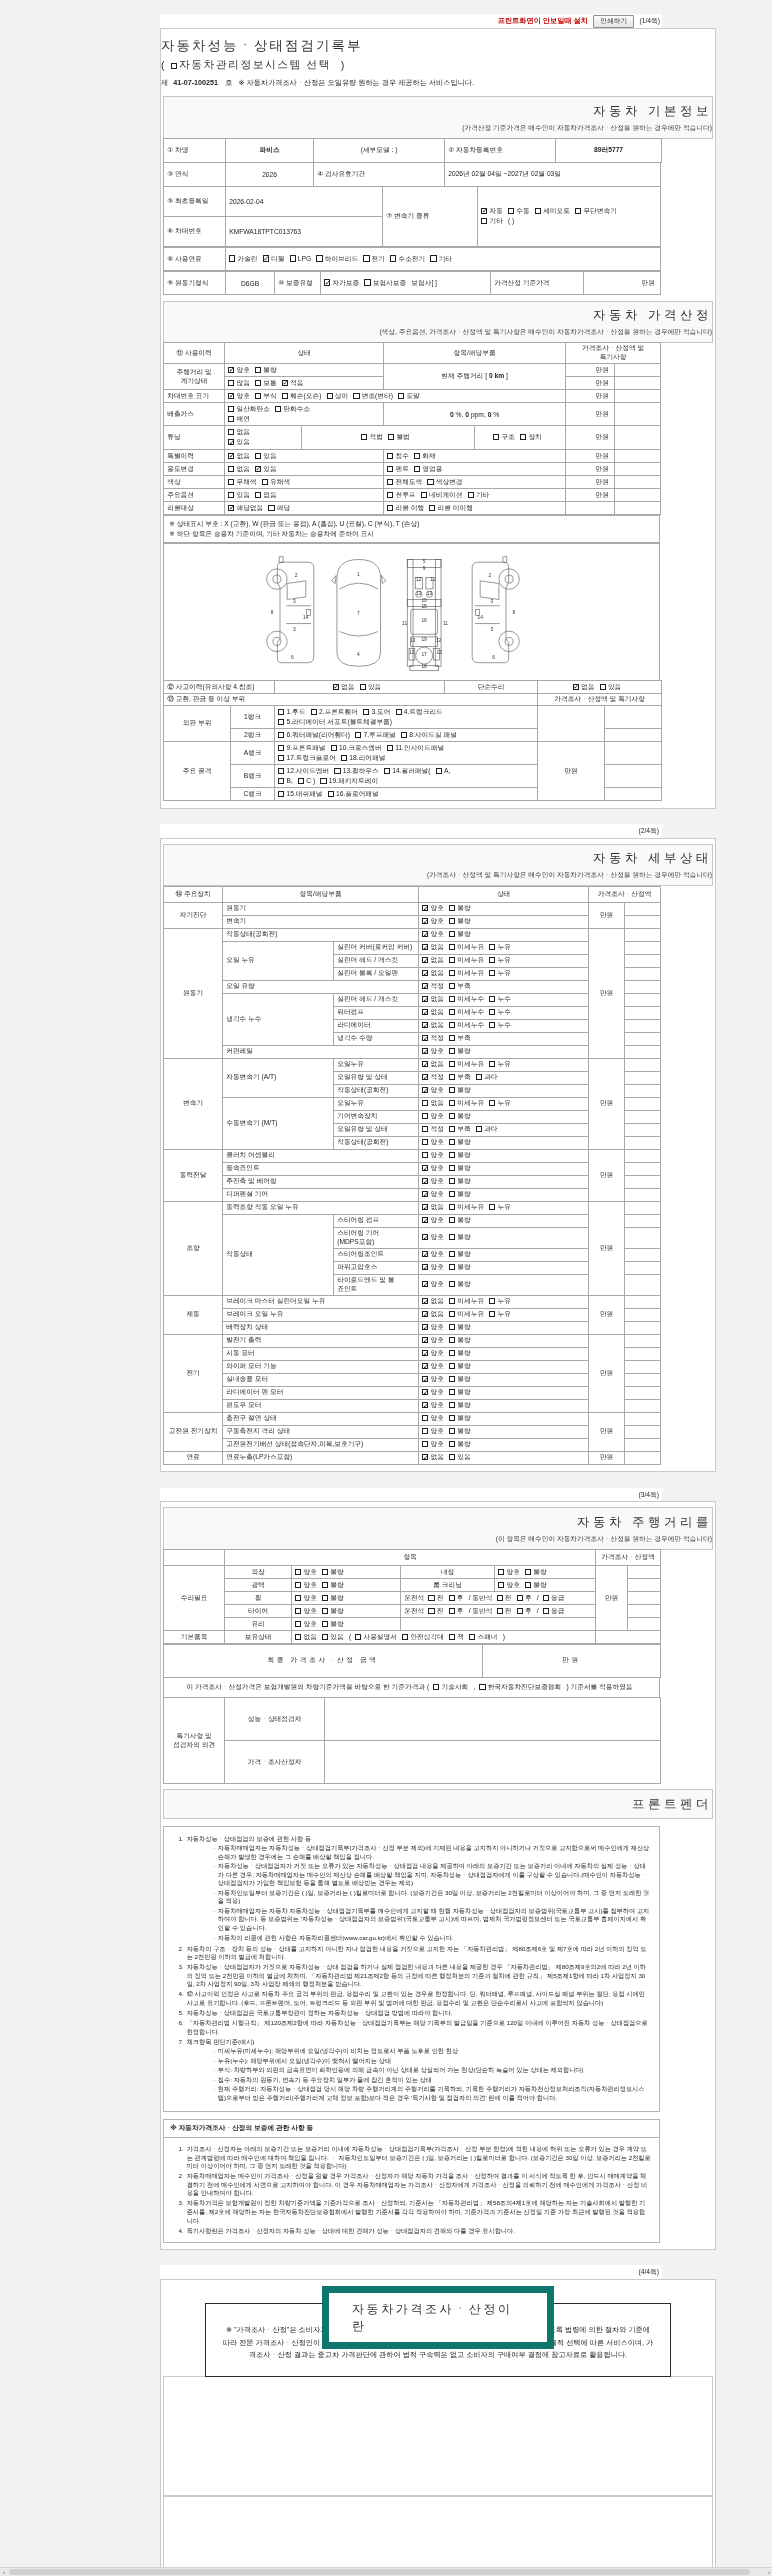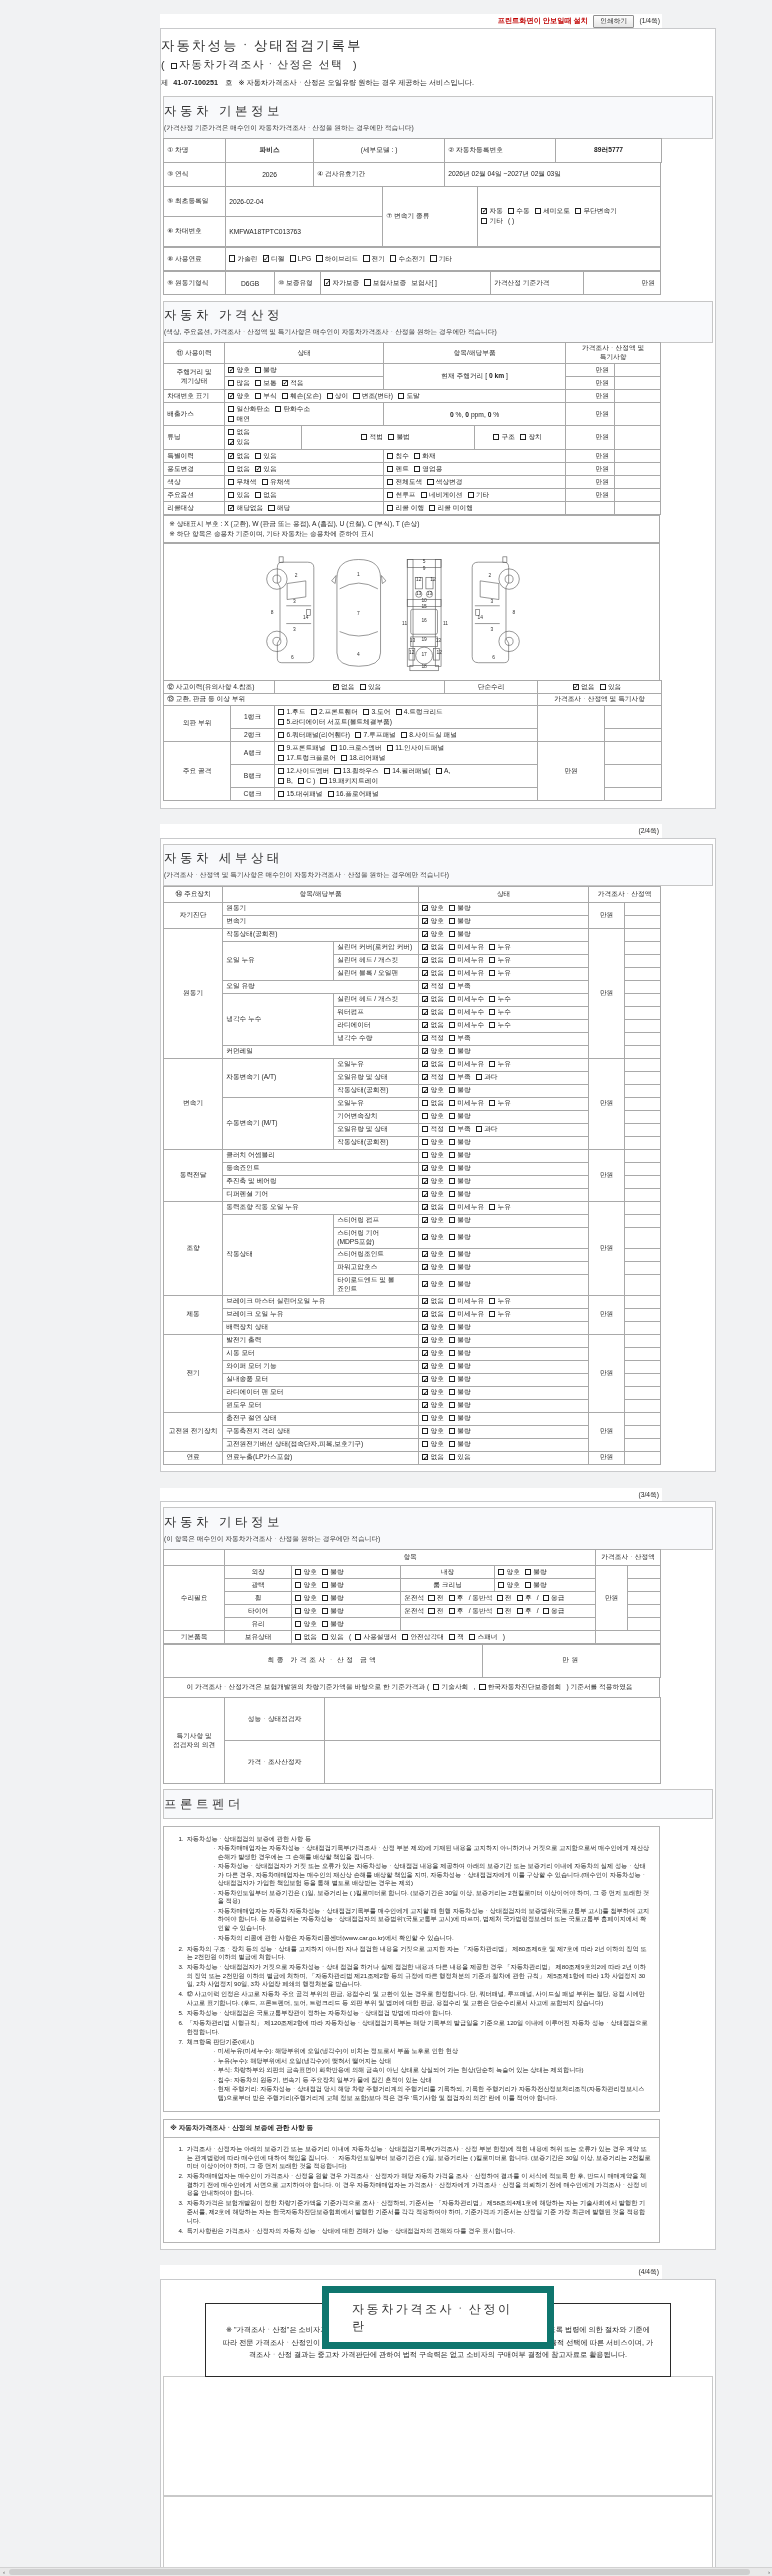"자동차가격조사ㆍ산정은 선택" span.ol { text: 자동차가격조사ㆍ산정은 -> 자동차관리정보시스템 }
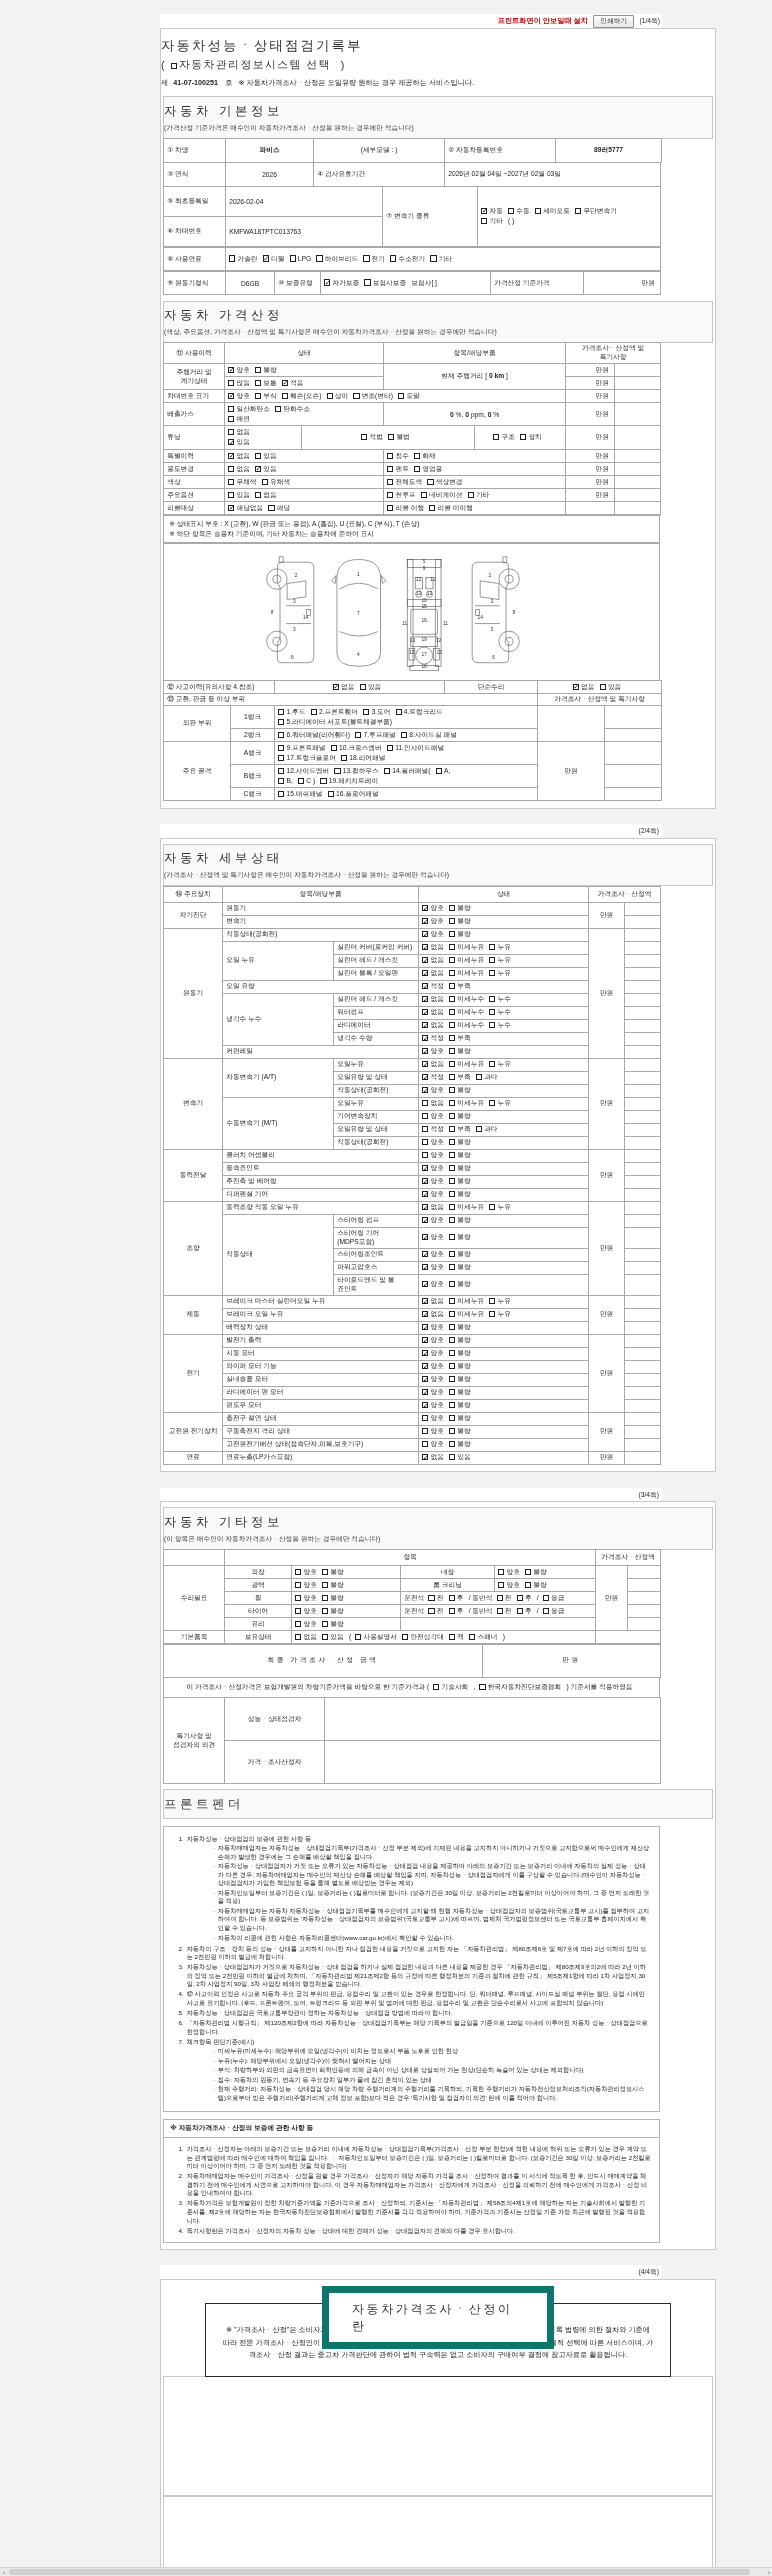"자동차 기본정보" .shead { text-align: left -> right }
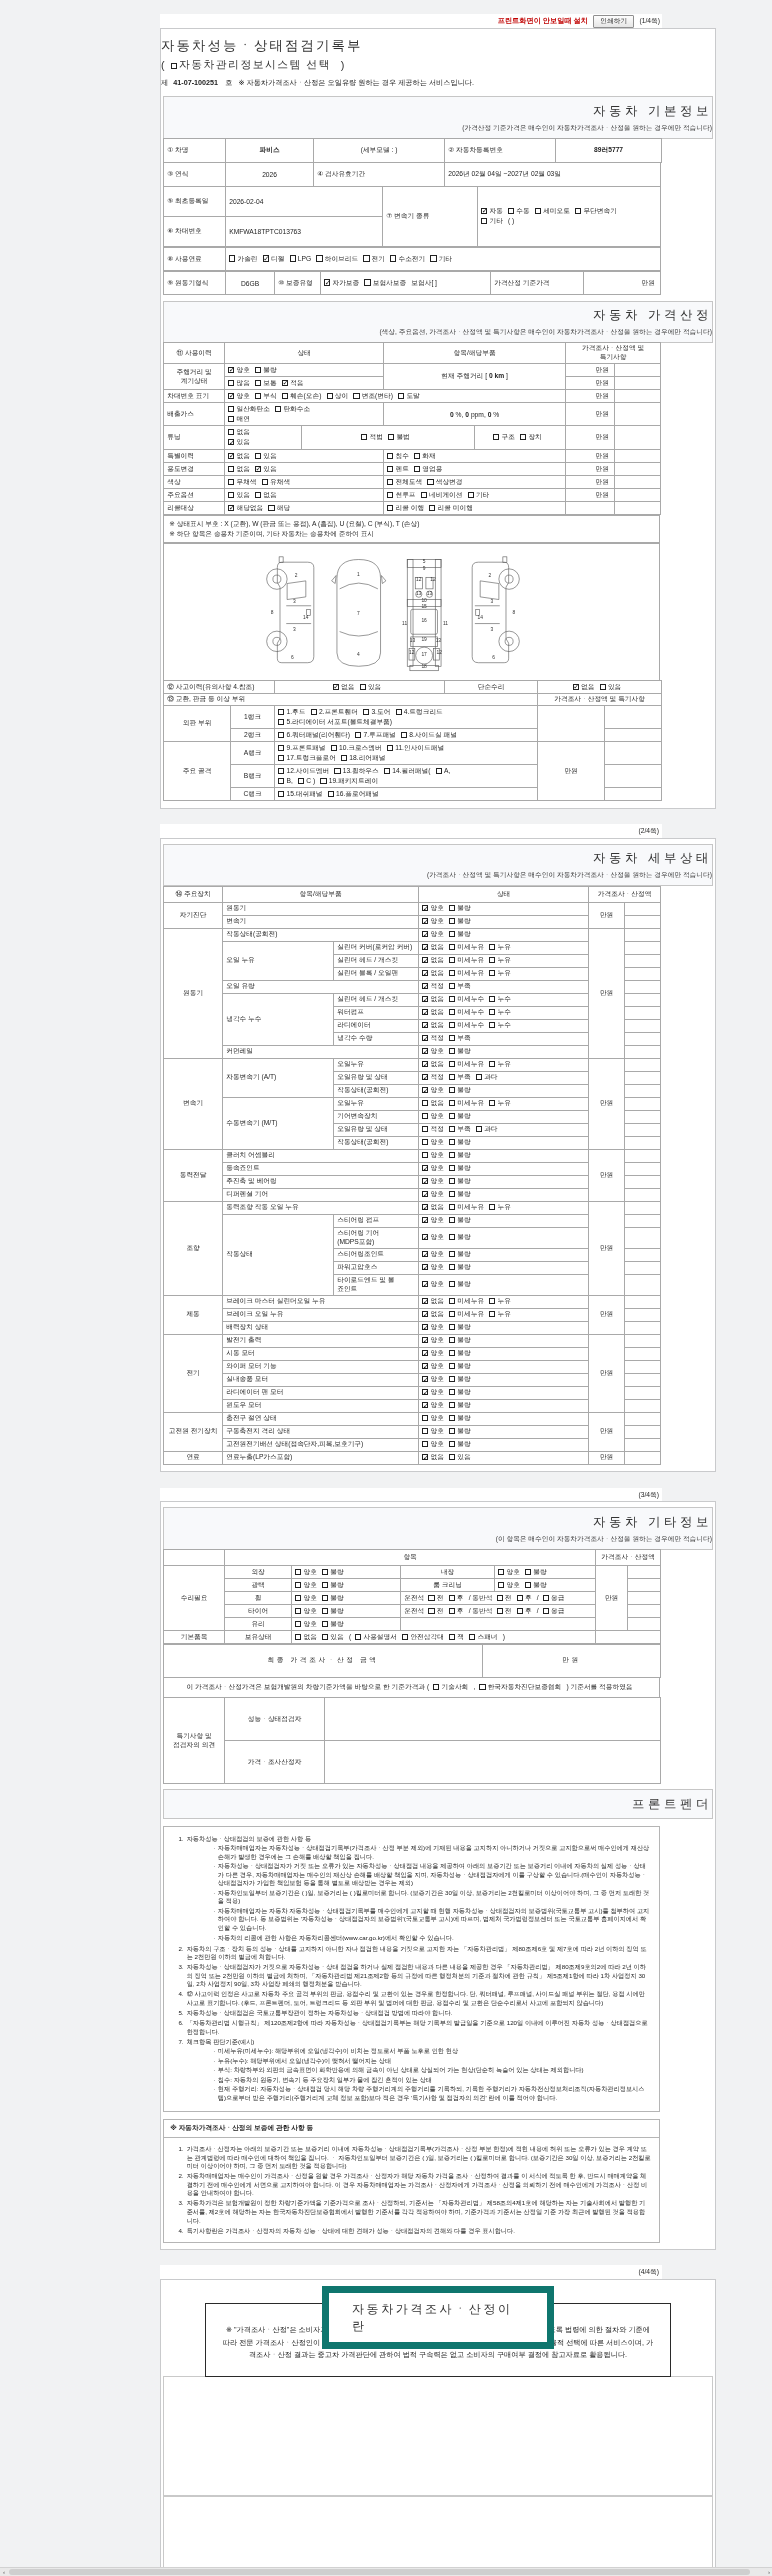"자동차 기타정보" div.stitle { text: 기타정보 -> 주행거리를 }
